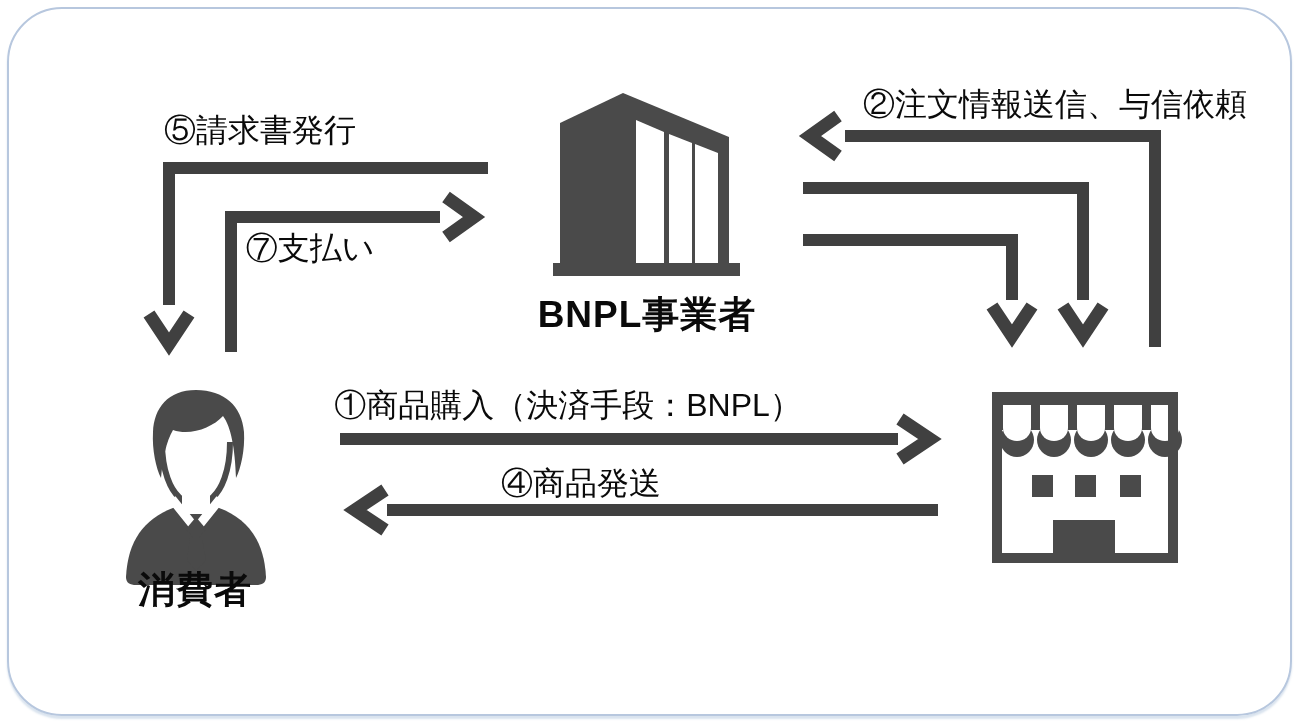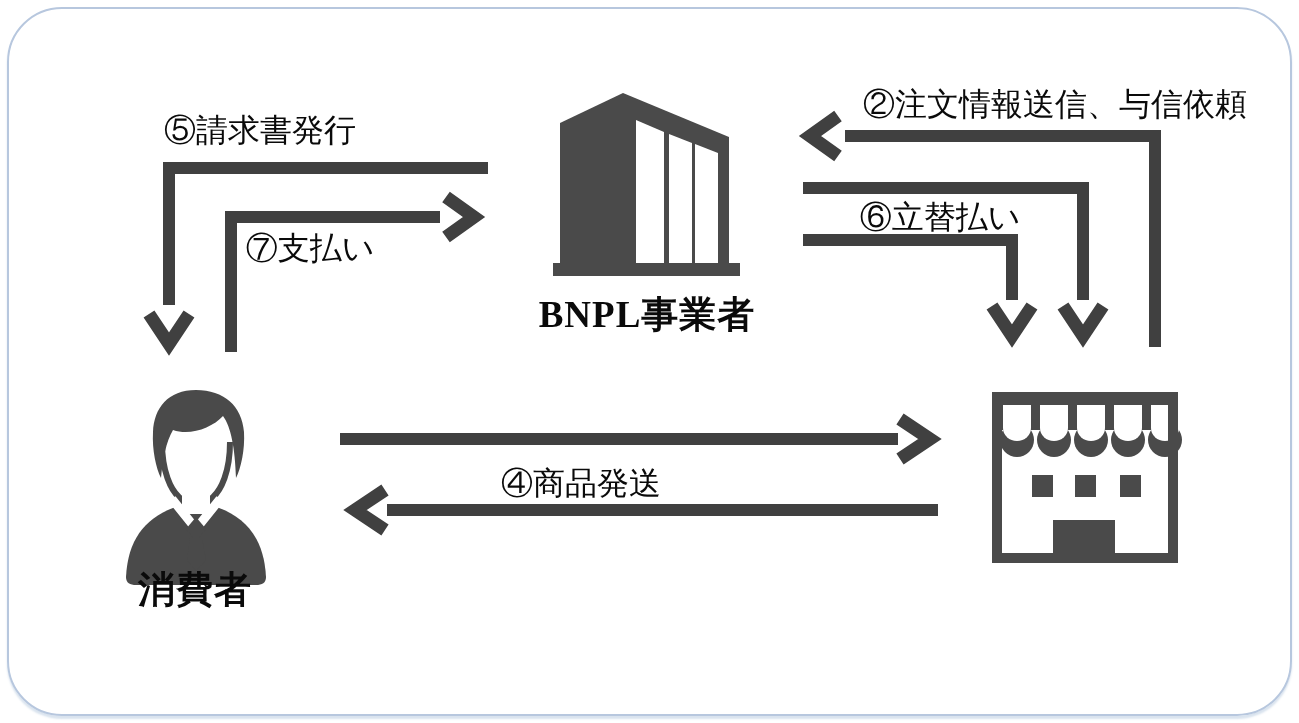"⑤請求書発行" .canvas { font-family: Liberation Serif, serif -> Liberation Sans, sans-serif }
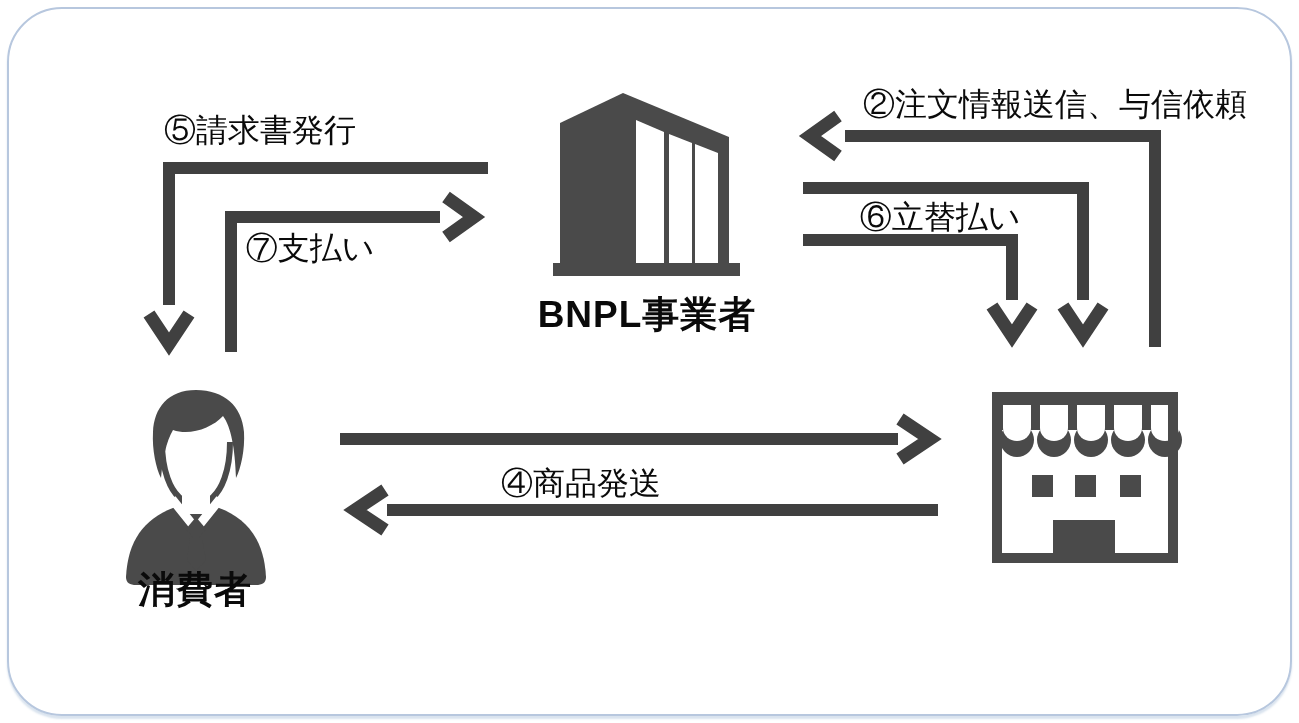"⑥立替払い" div.lbl { html: <div>⑥立替払い</div> -> none }
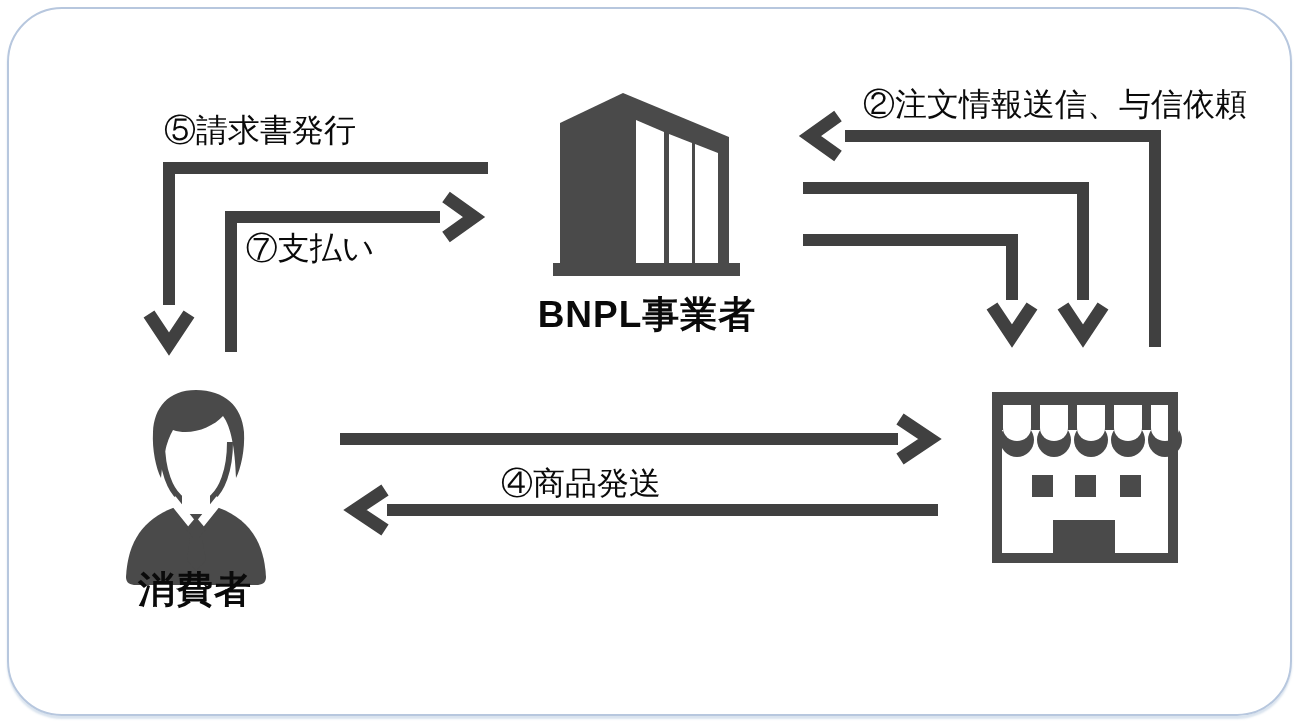"①商品購入（決済手段：BNPL）" div.lbl { html: none -> <div>①商品購入（決済手段：BNPL）</div> }
